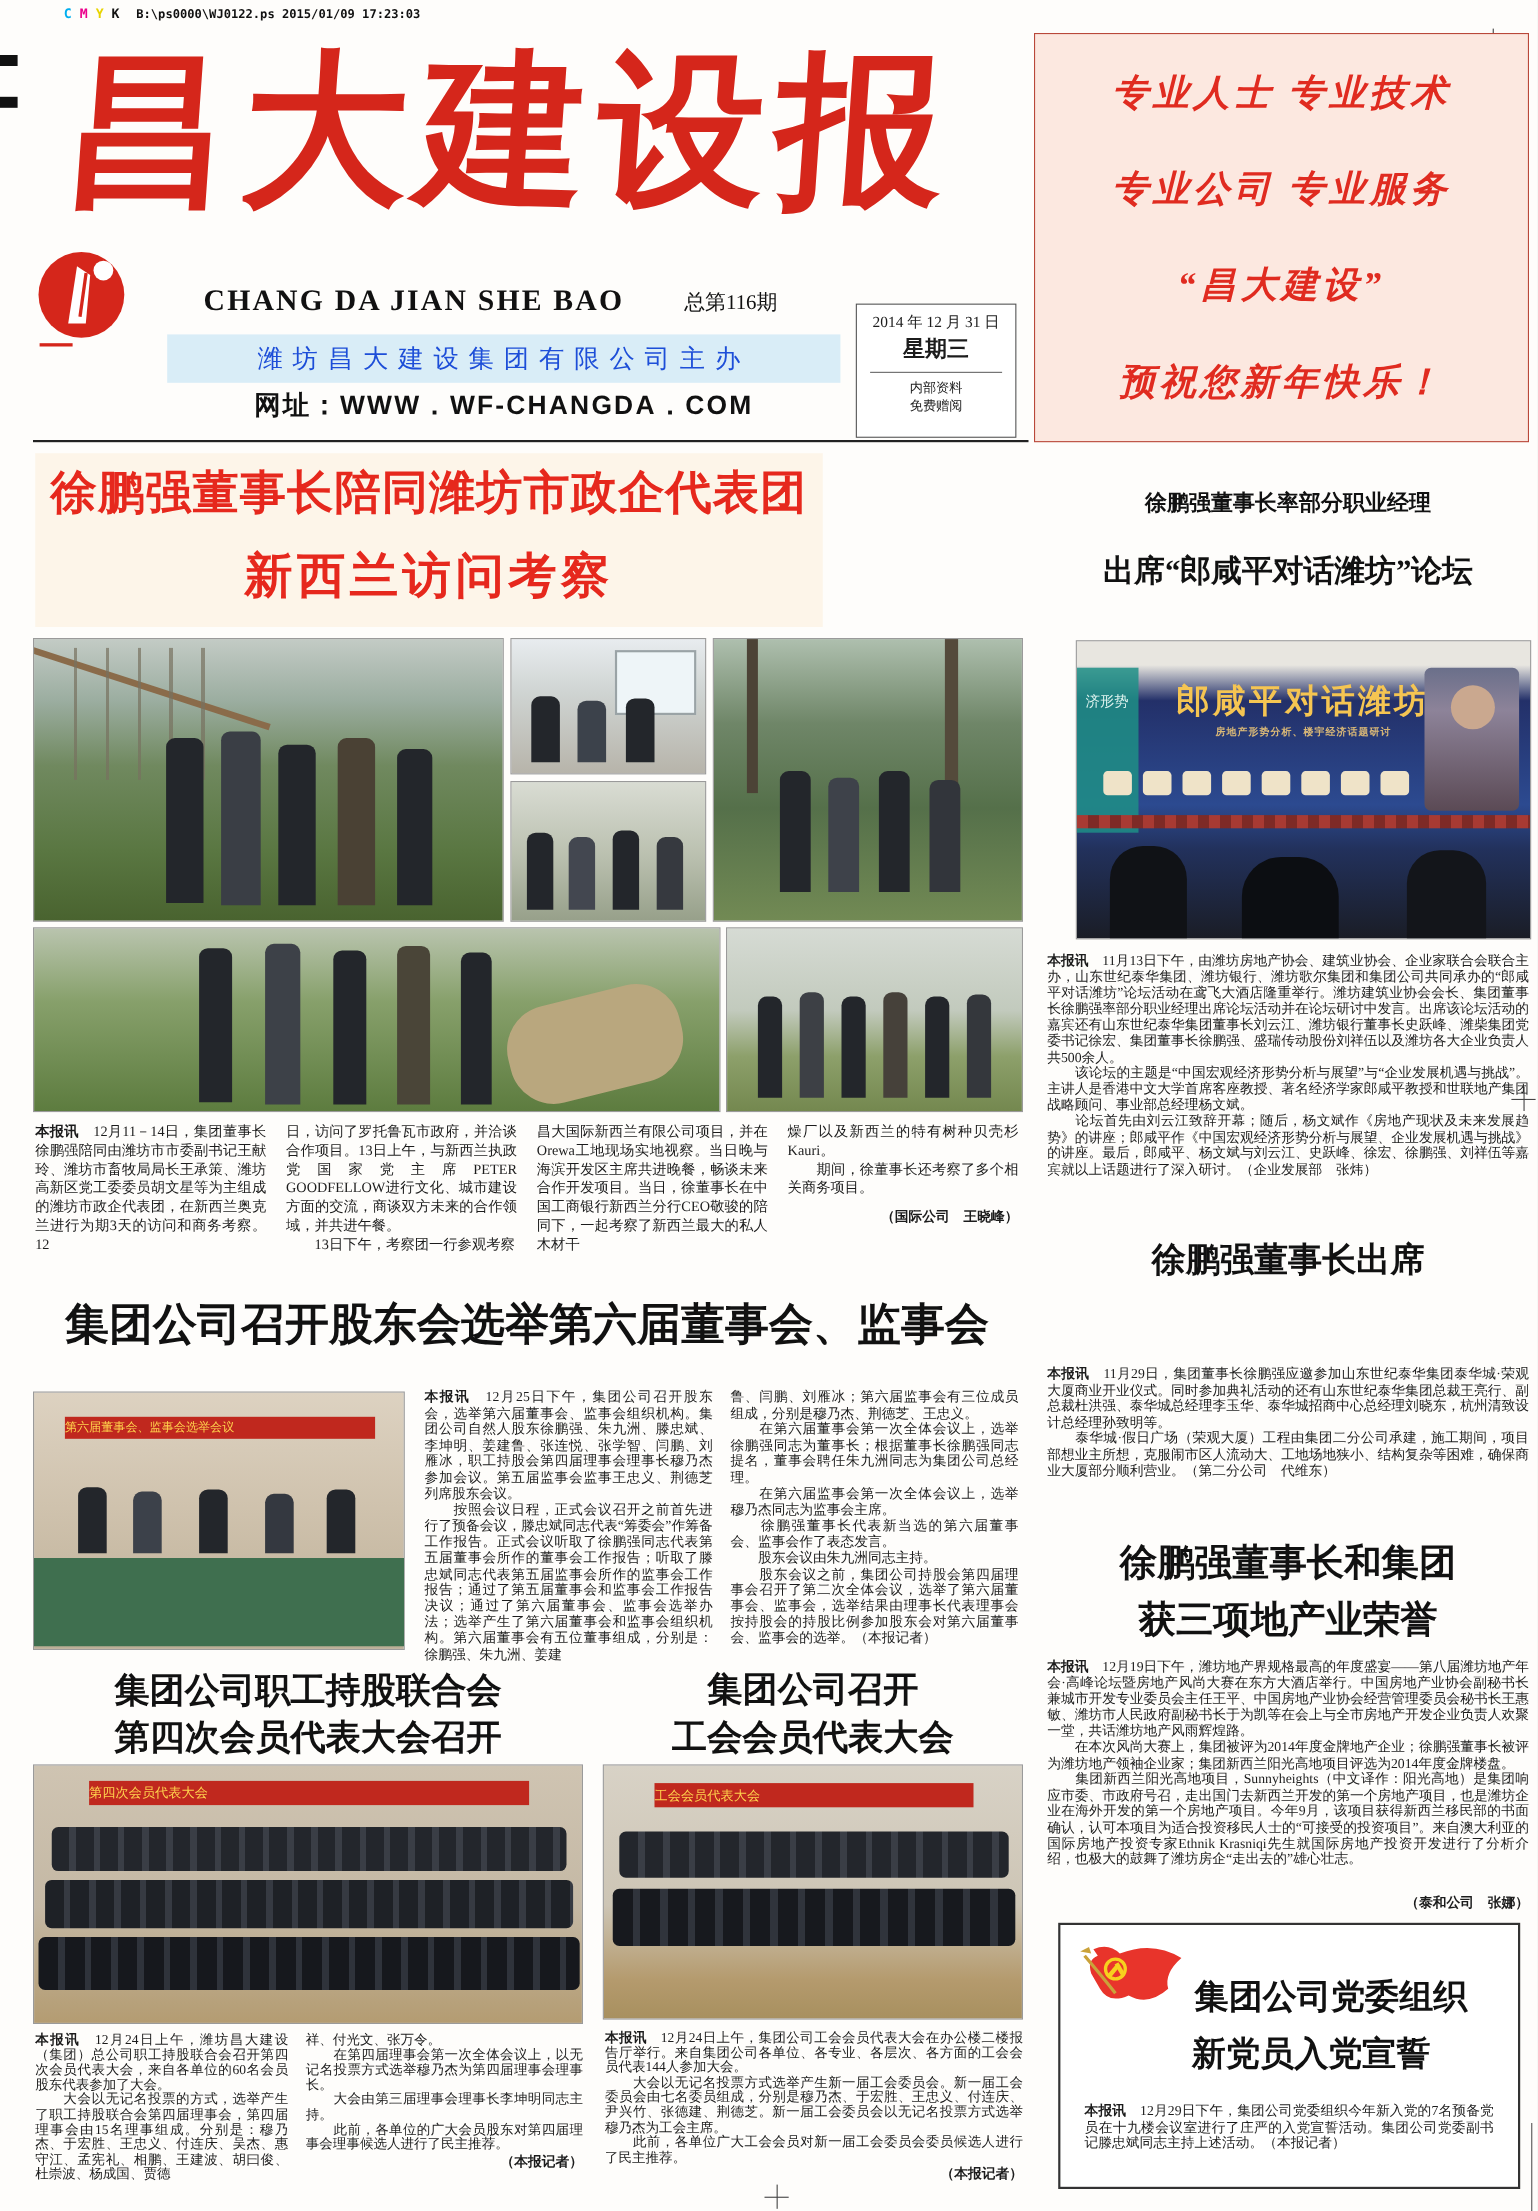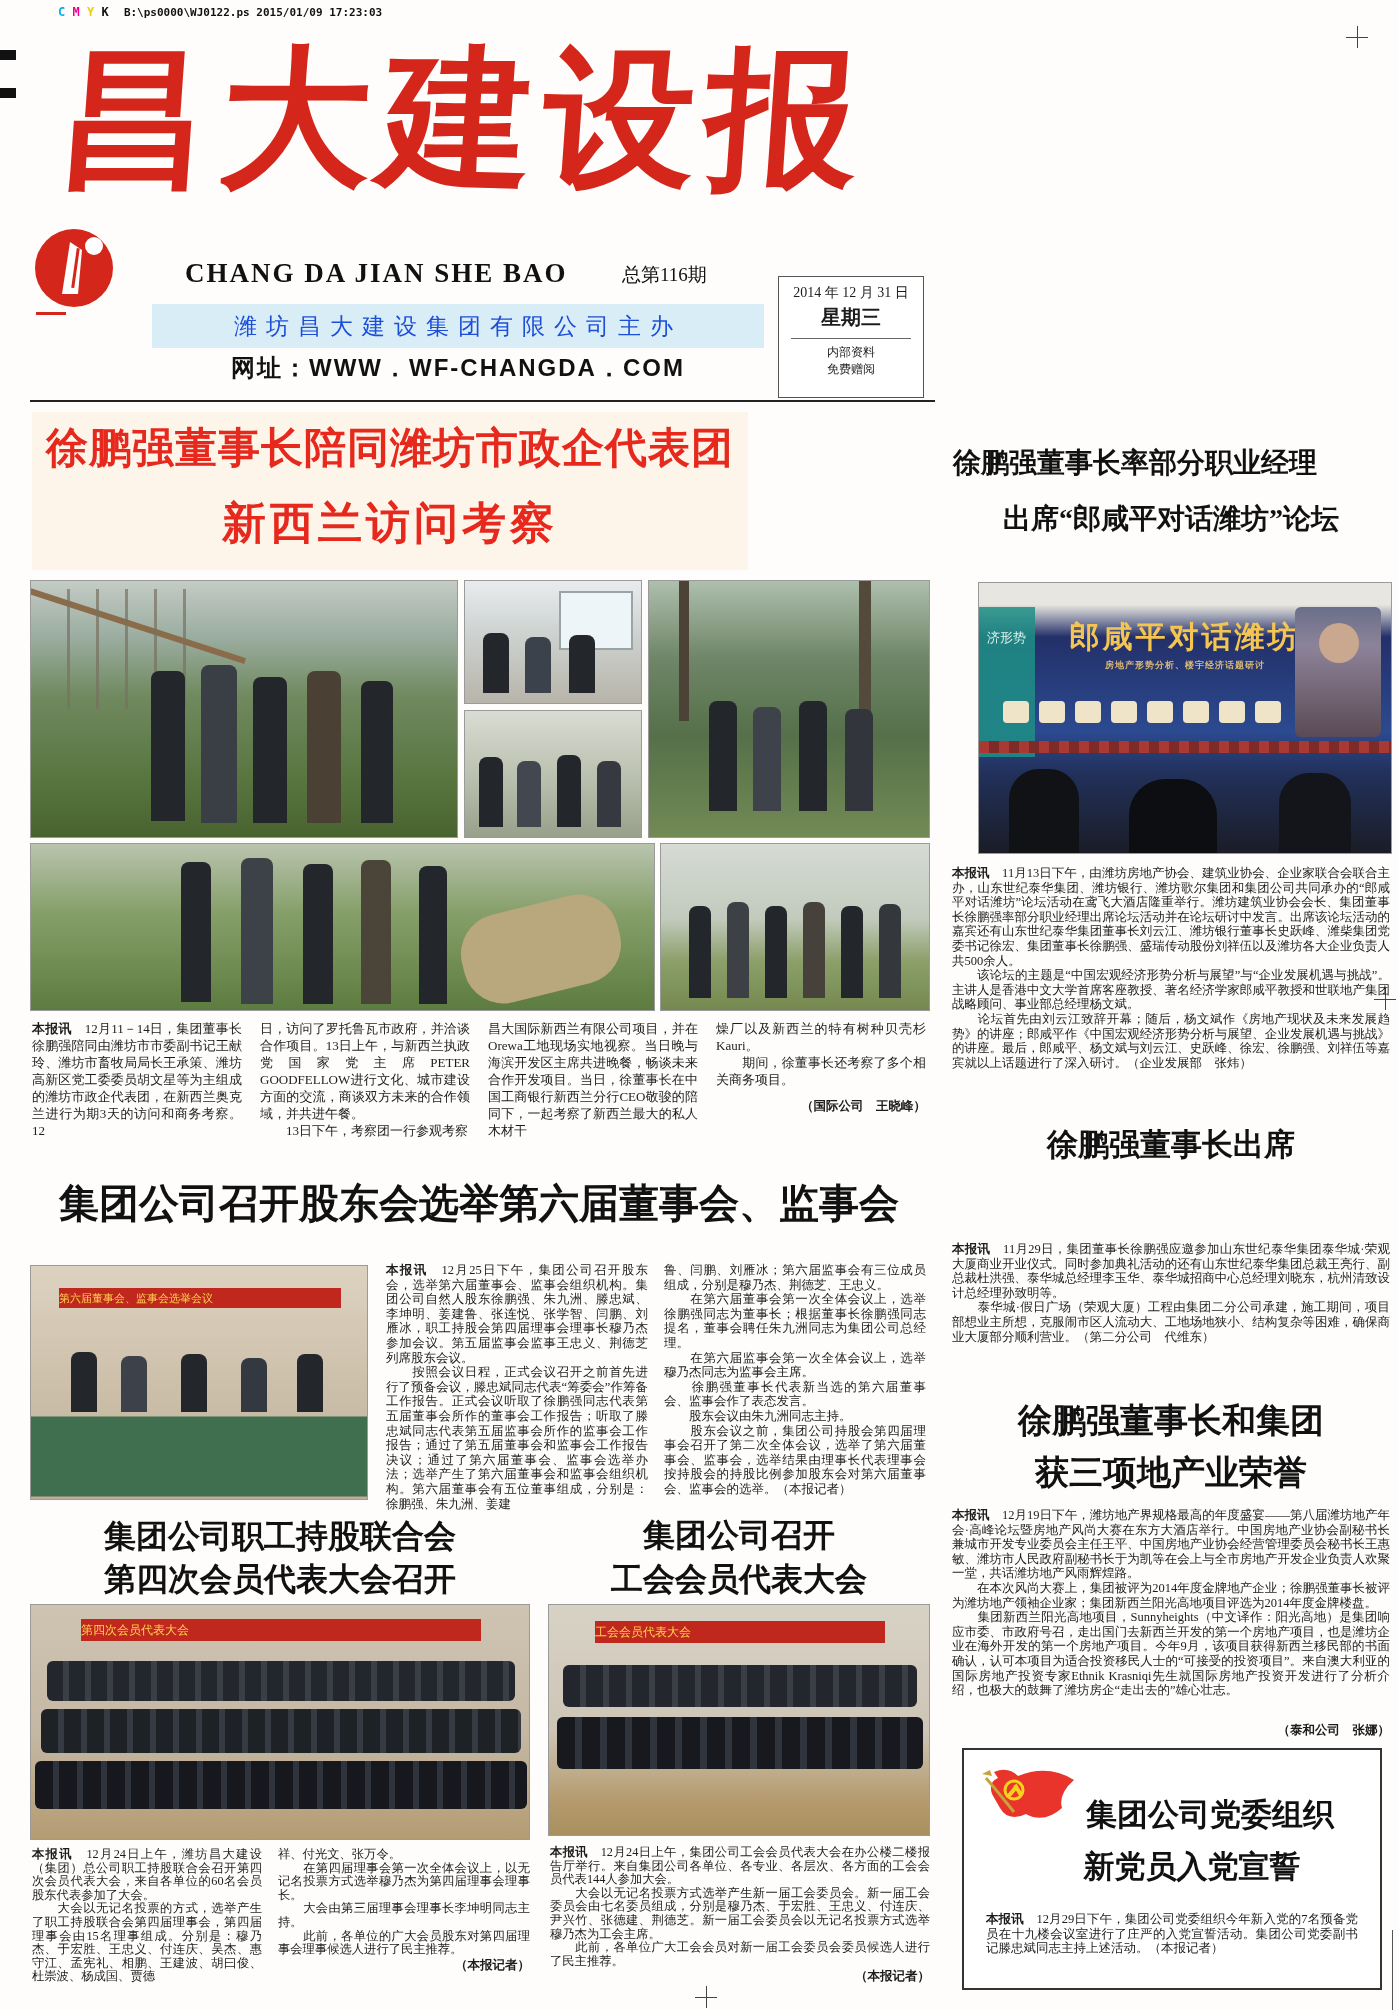"专业人士 专业技术" div.abs { html: none -> <div> <div>专业人士 专业技术</div> <div>专业公司 专业服务</div> <div>“昌大建设”</div> <div>预祝您新年快乐！</div> </div> }
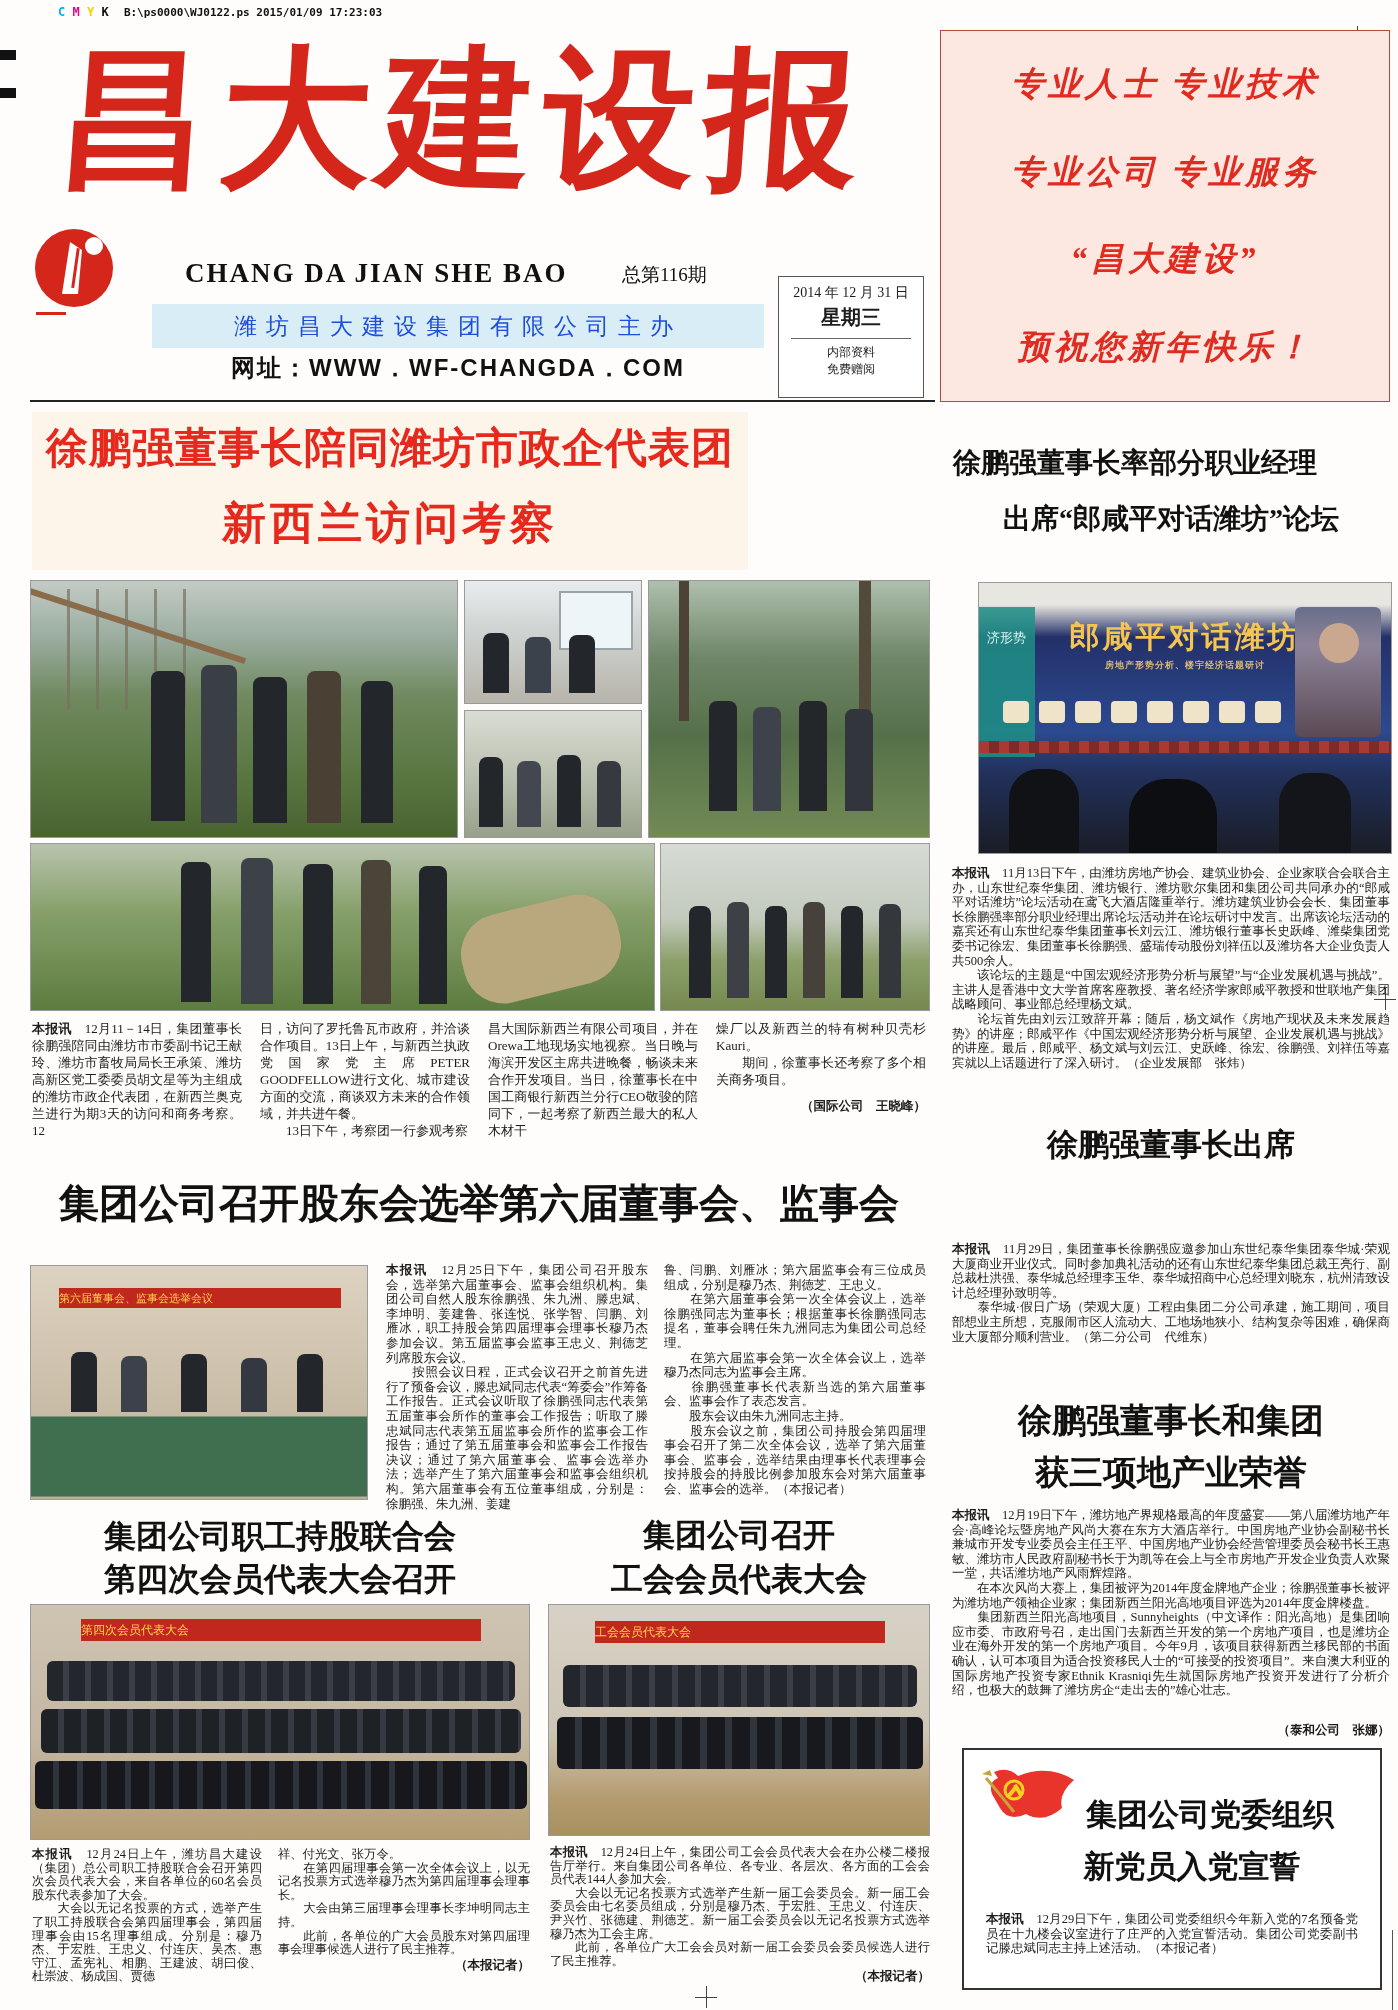"徐鹏强董事长率部分职业经理" div.abs { font-size: 28px -> 20px; left: 914px -> 950px }
